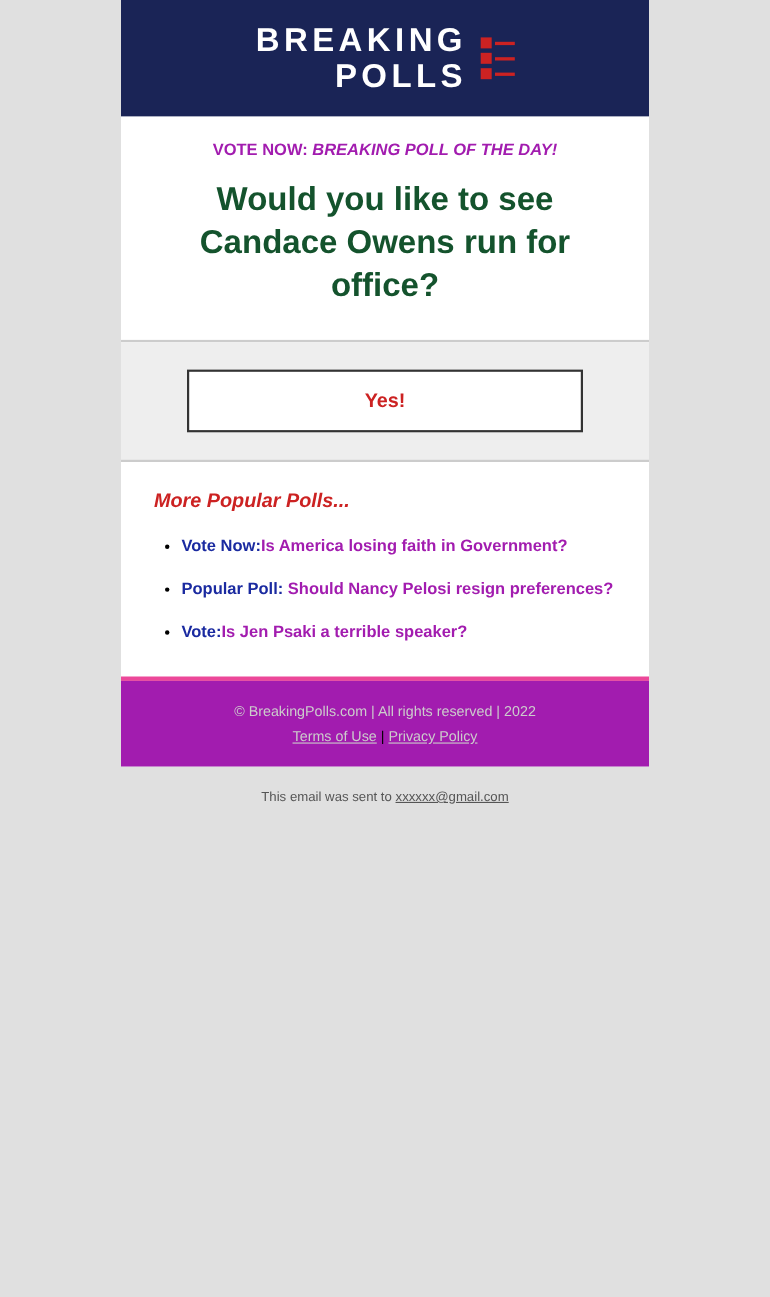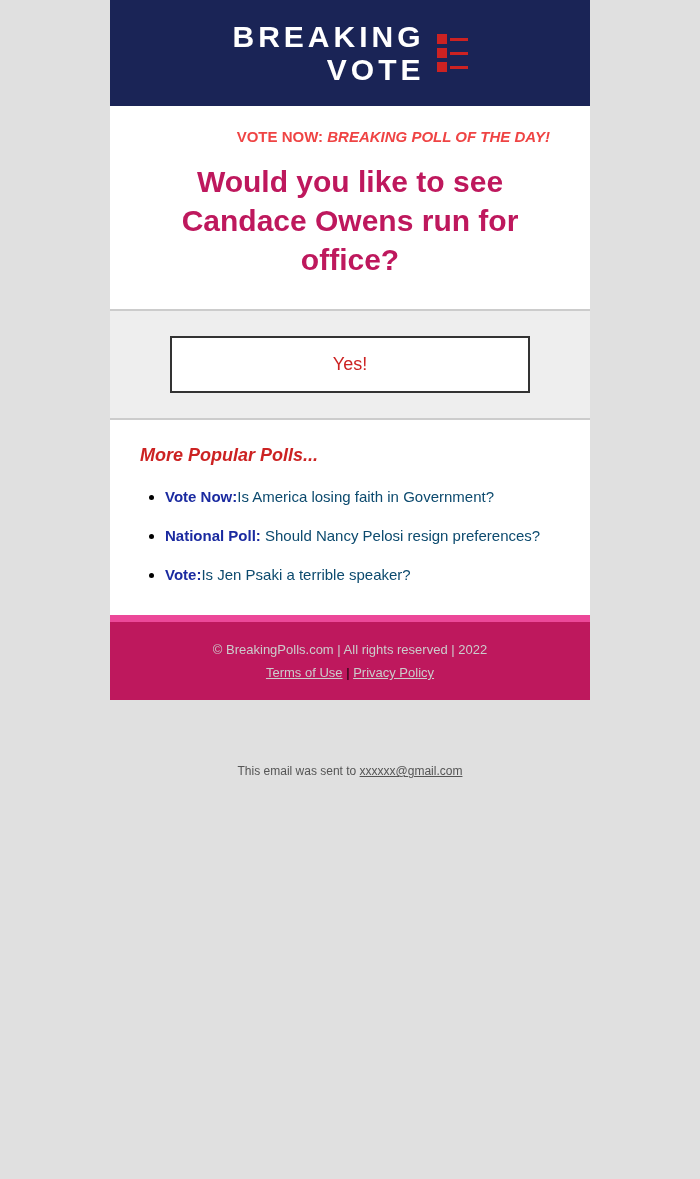"BREAKING" * { gap: 44px -> none }
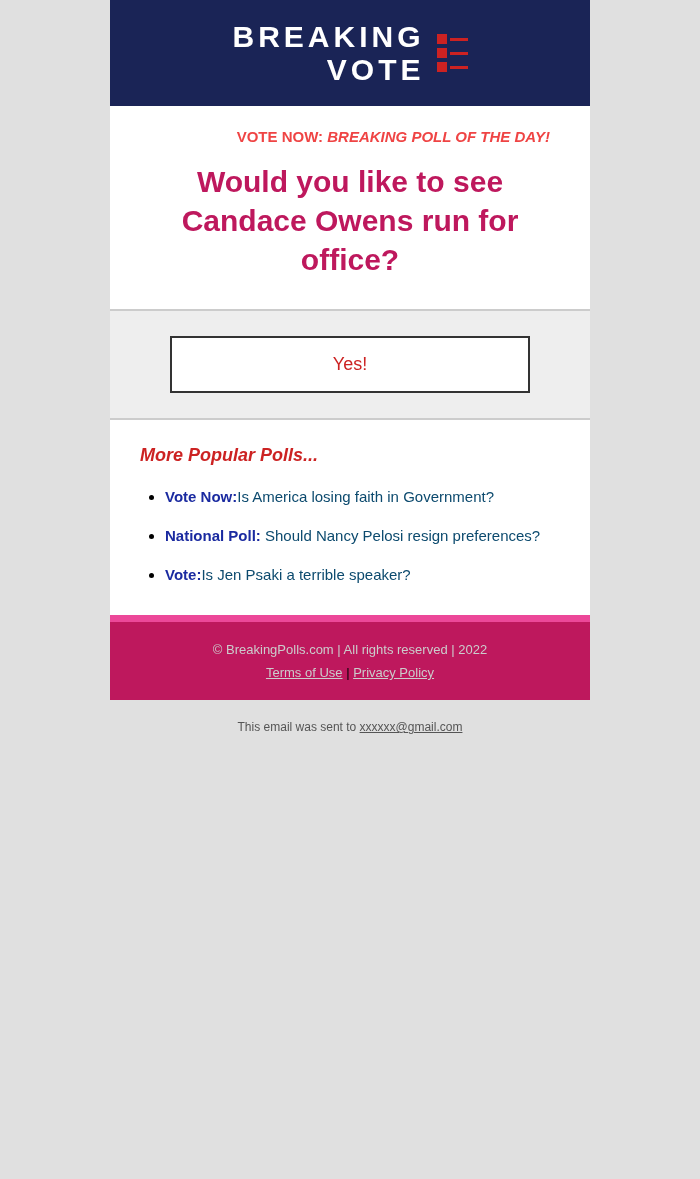"VOTE" span { text: VOTE -> POLLS }
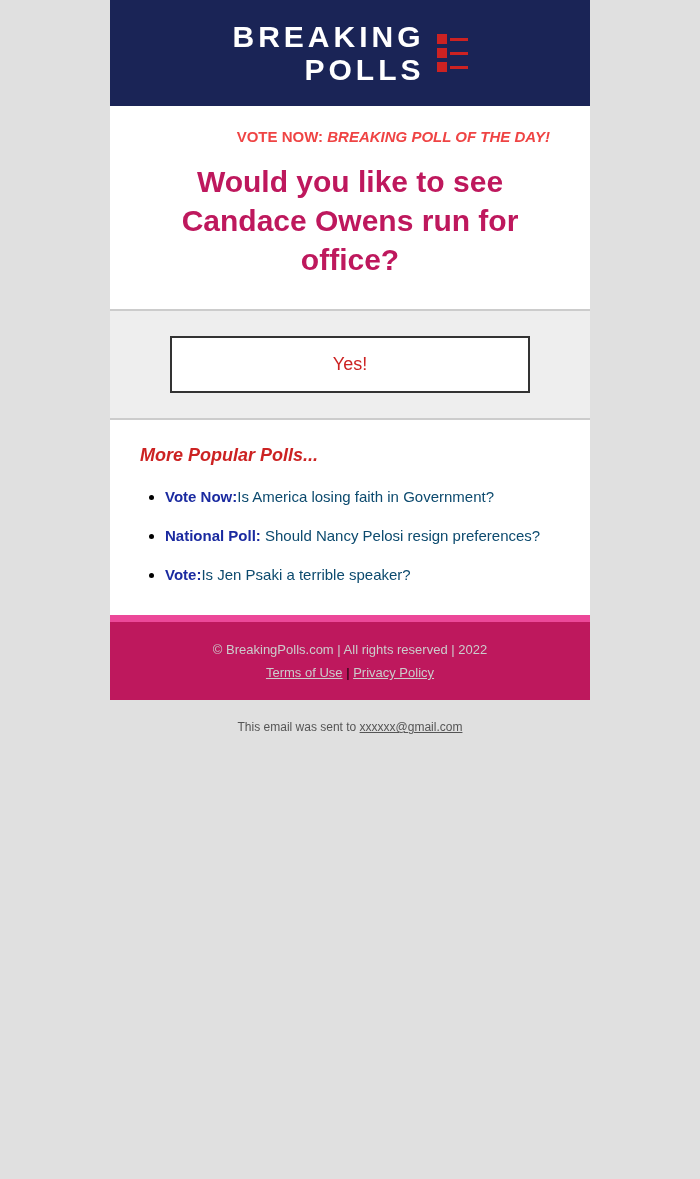"VOTE NOW: BREAKING POLL OF" .vote-now-label { color: #ef4444 -> #a21caf; text-align: right -> center }
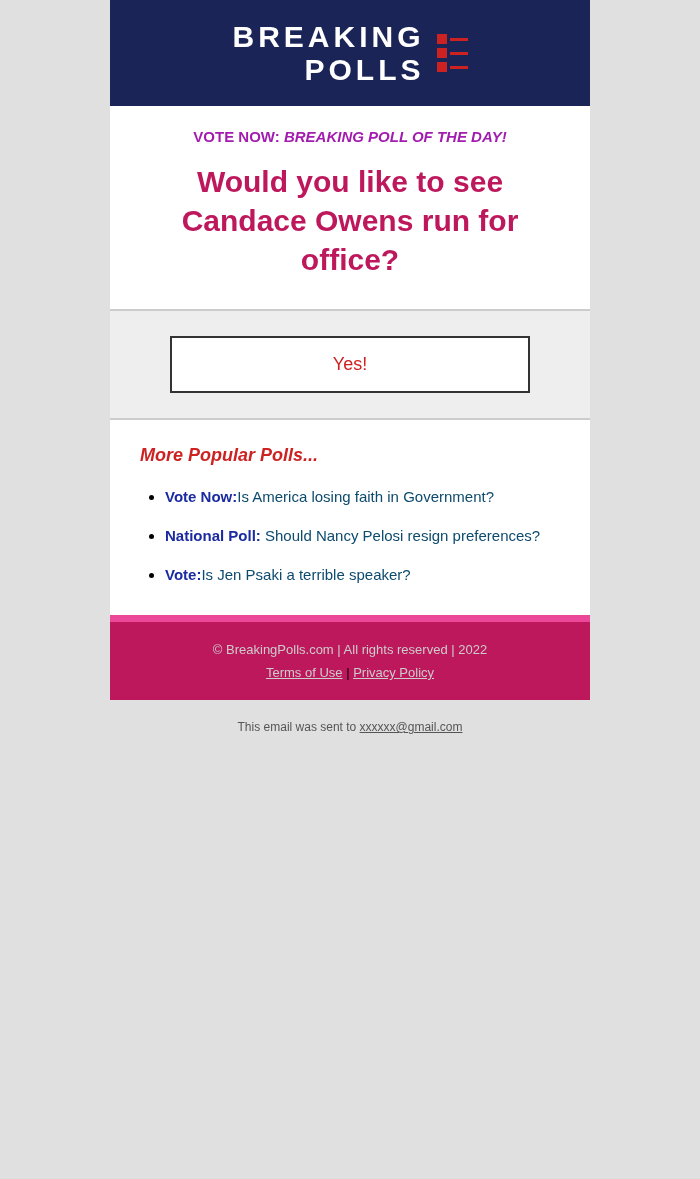"Would you like to see" .poll-question { color: #be185d -> #14532d }
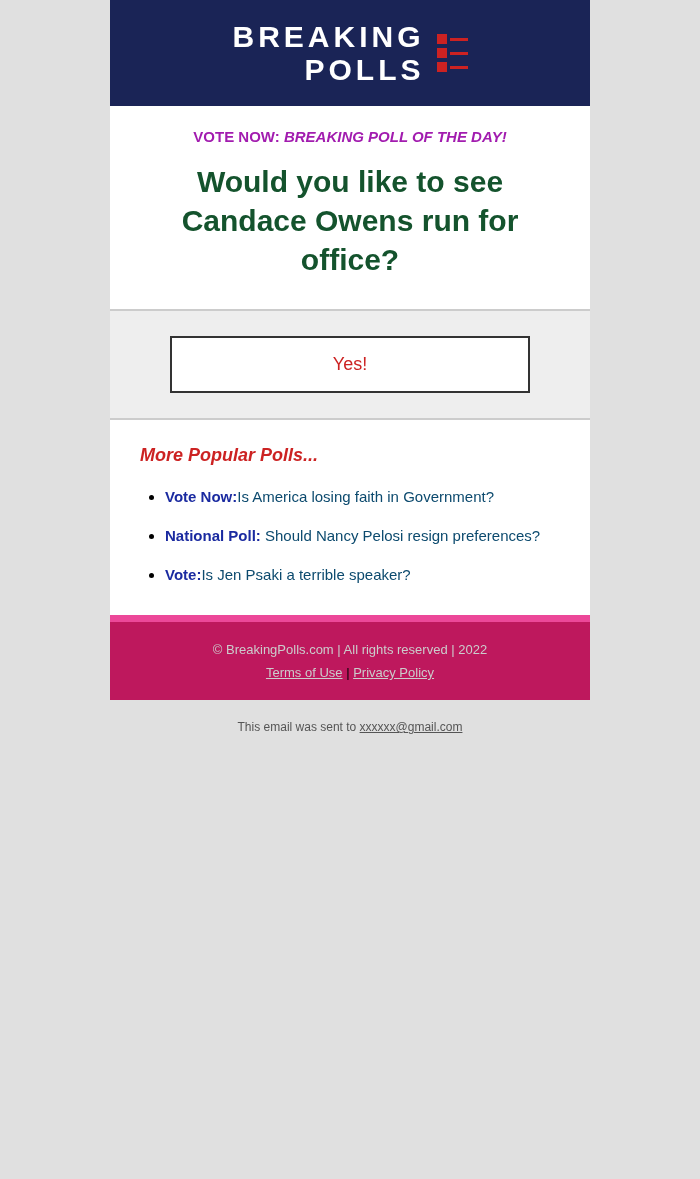"Yes!" .vote-btn { font-weight: normal -> bold }
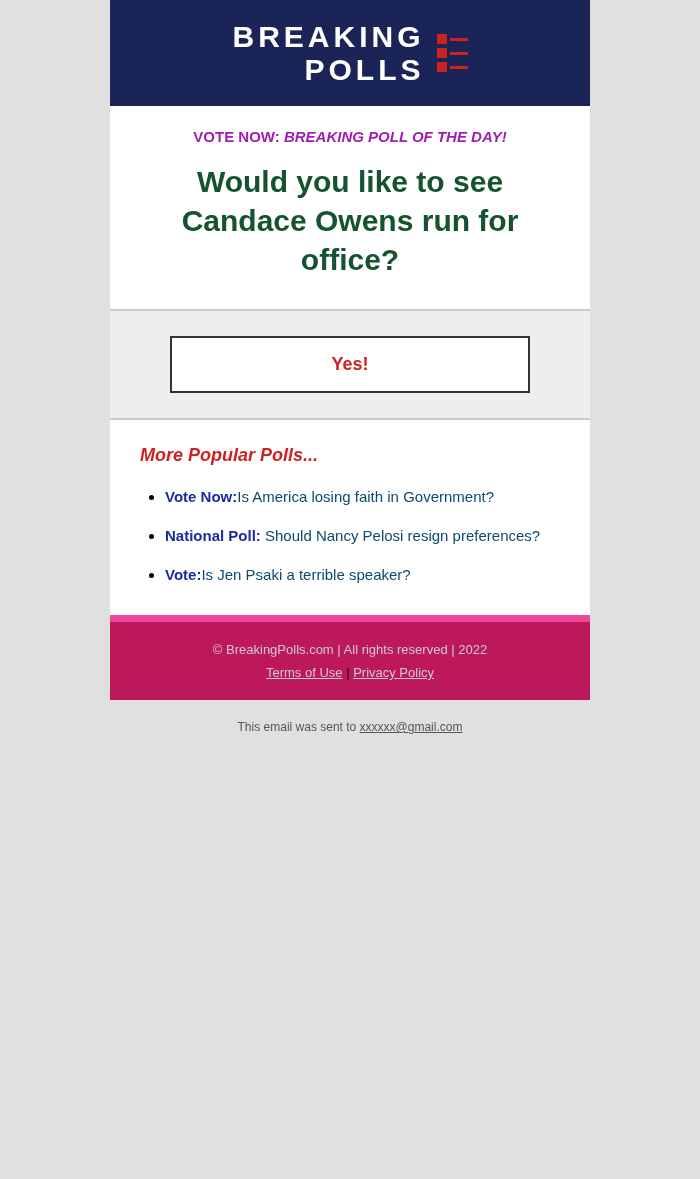"More Popular Polls..." .more-polls-section { border-bottom: 7px solid #ec4899 -> 4px solid #ec4899 }
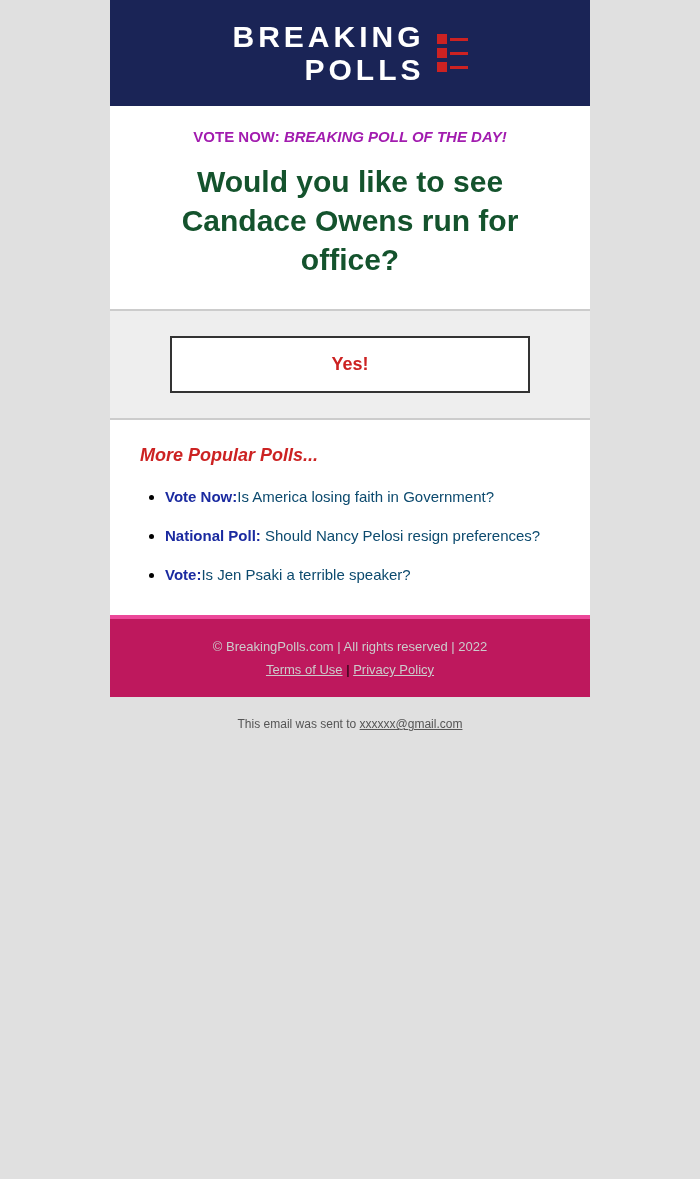"Is America losing faith in" .poll-link-normal { color: #0c4a6e -> #a21caf; font-weight: normal -> bold }
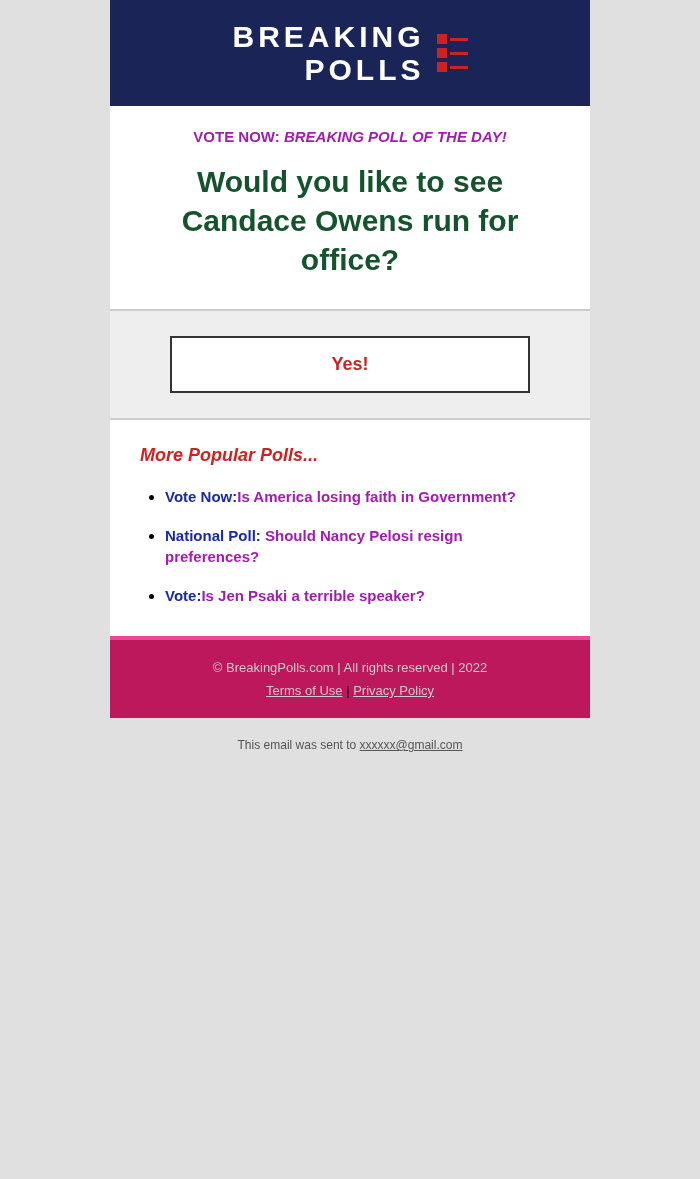"National Poll:" a.poll-link-bold { text: National -> Popular }
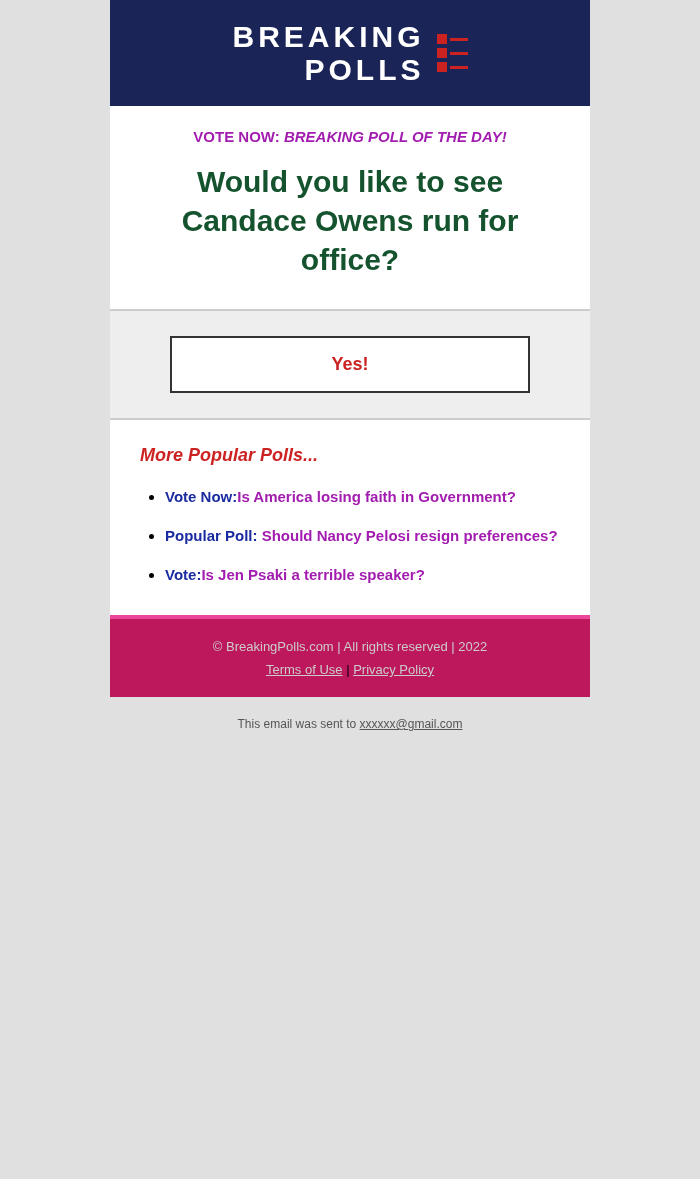"© BreakingPolls.com | All rights" .footer { background: #be185d -> #a21caf }
